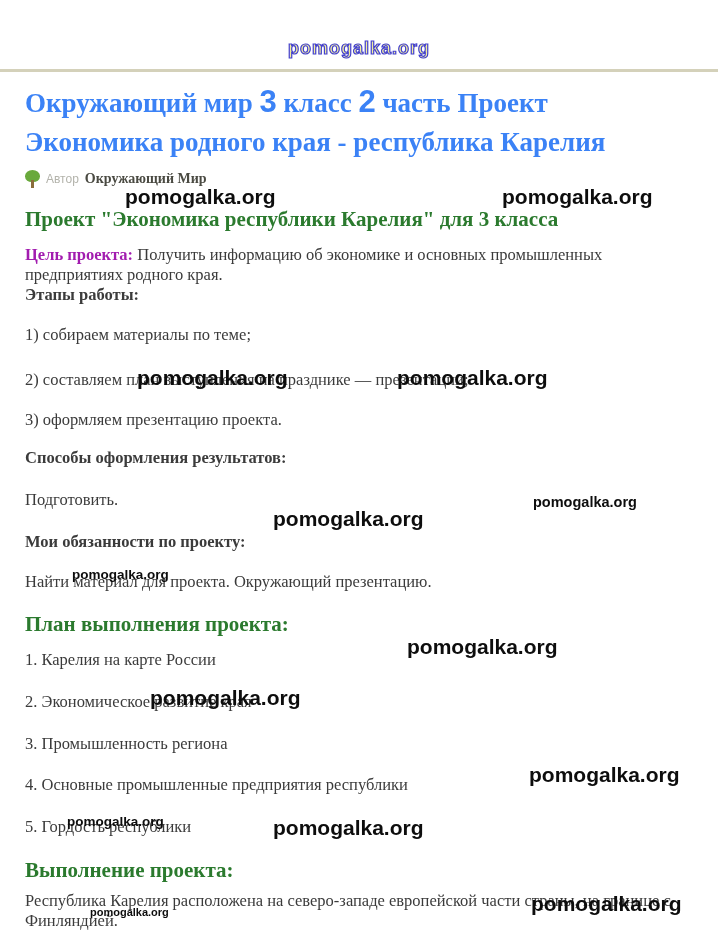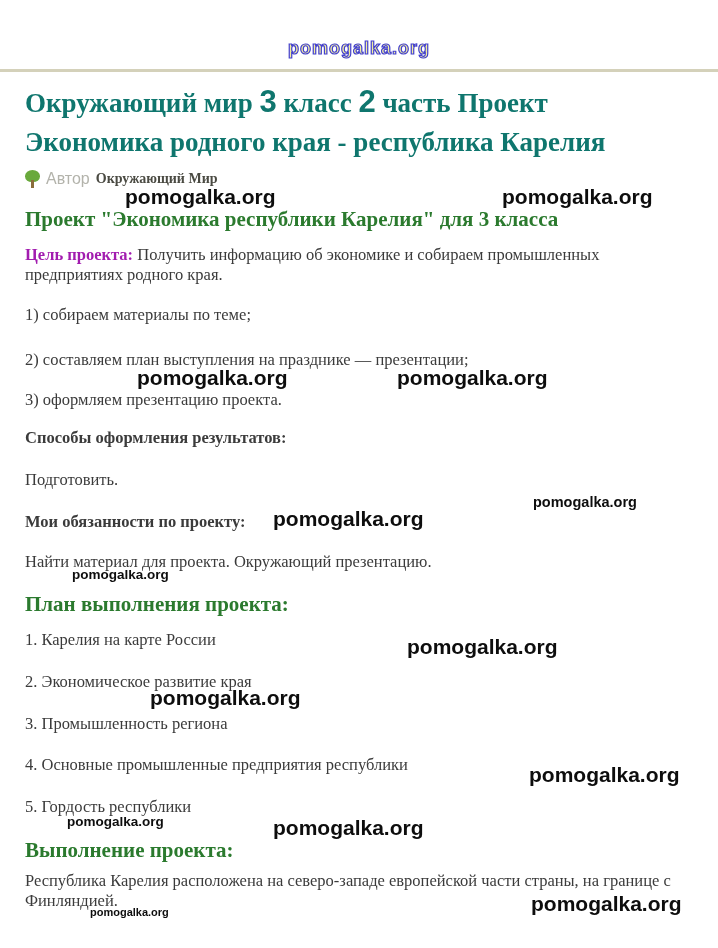"Окружающий мир 3 класс 2" h1.title { color: #0f766e -> #3b82f6 }
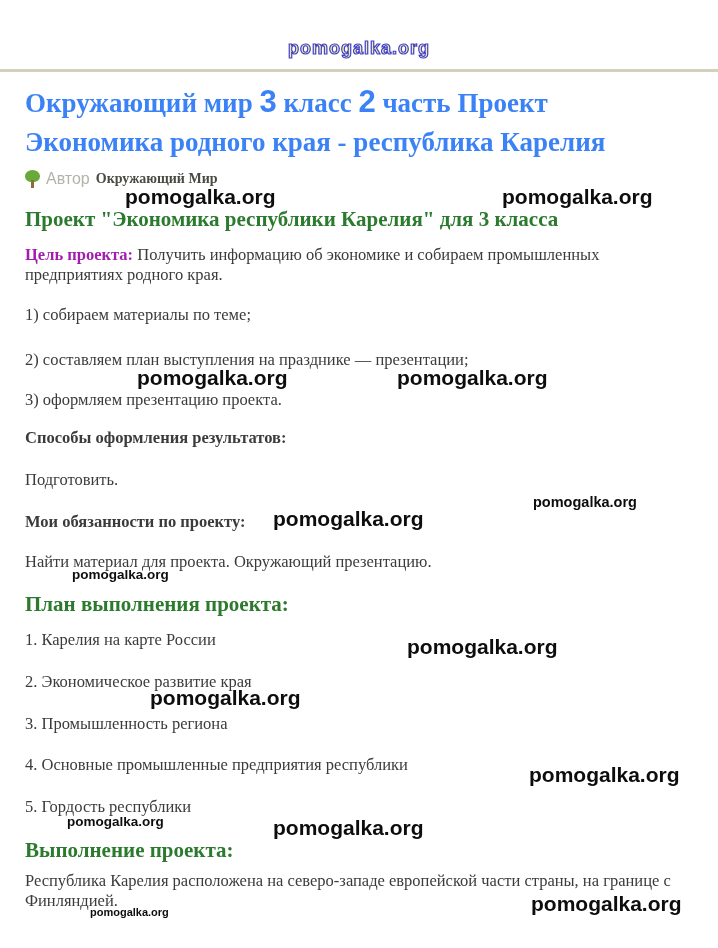"Автор" .author-label { font-size: 16px -> 12px }
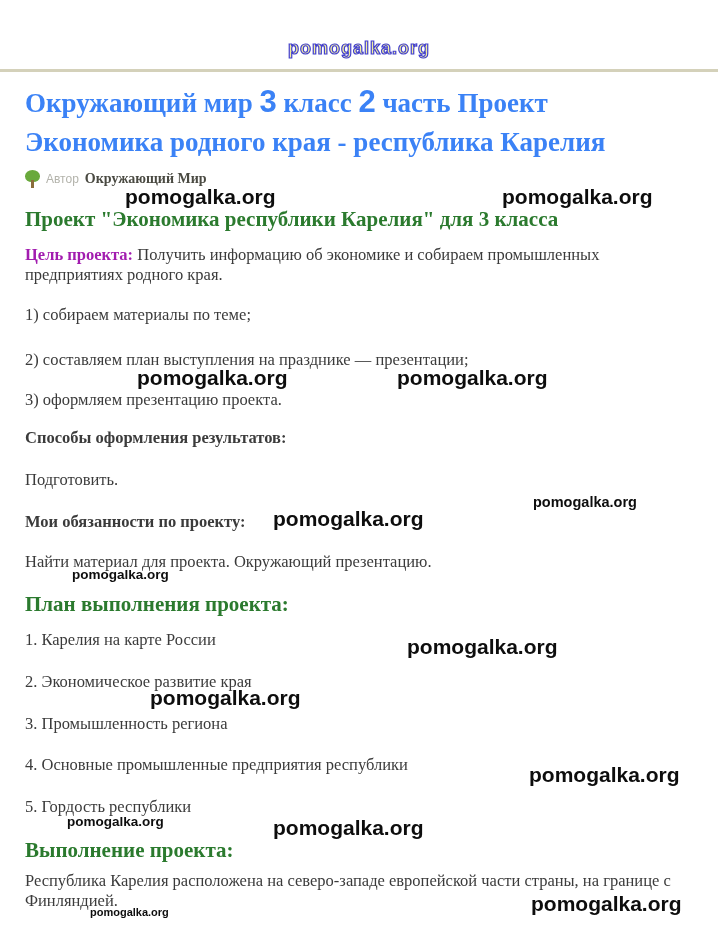"Получить информацию об экономике и" span { text: собираем -> основных }
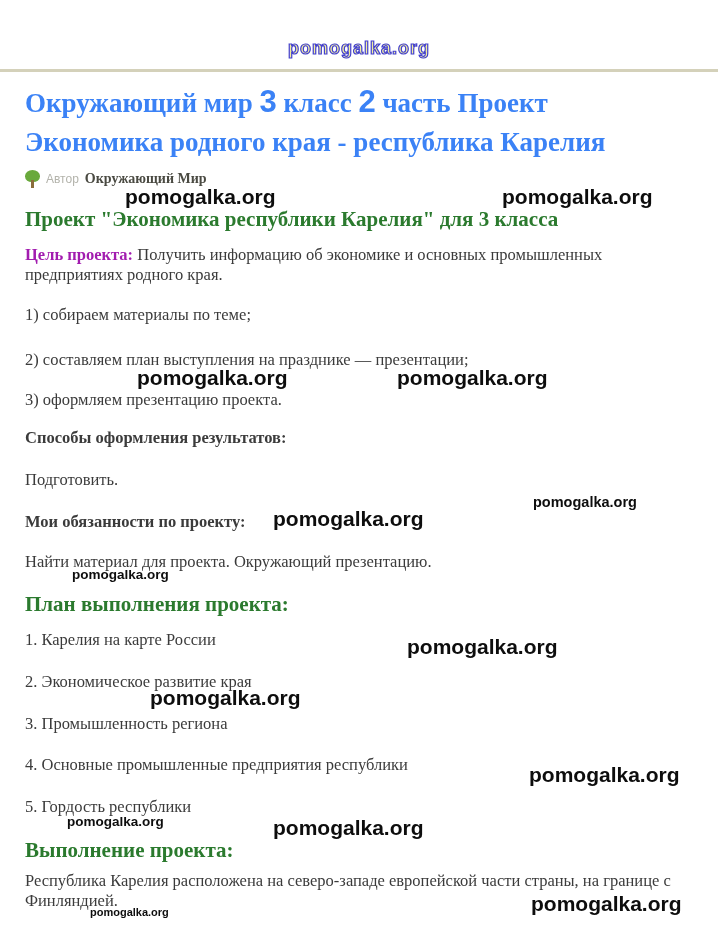"Этапы работы:" p.body-text { html: none -> <p>Этапы работы:</p> }
